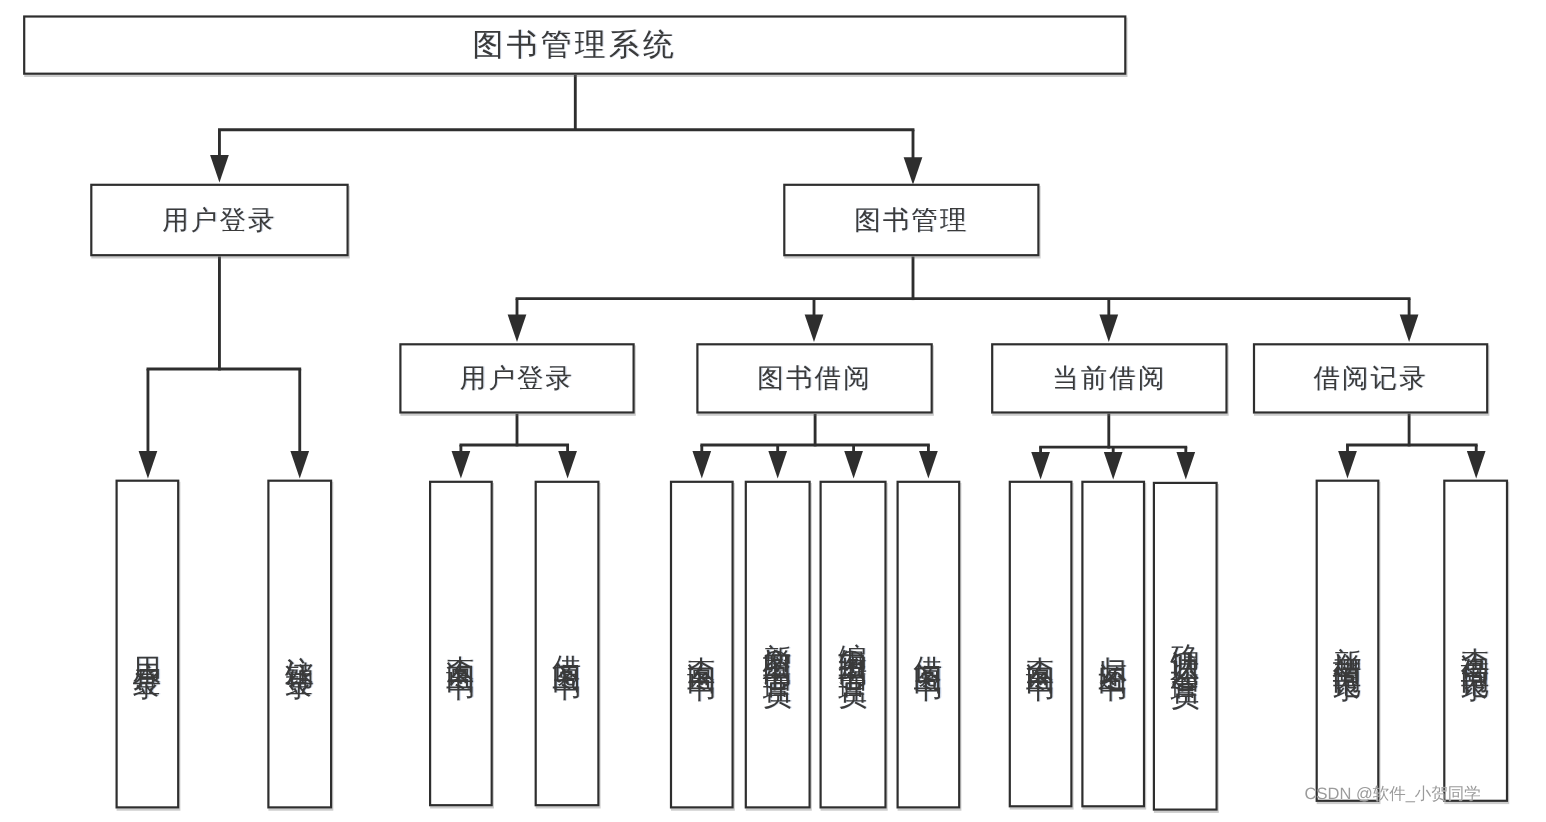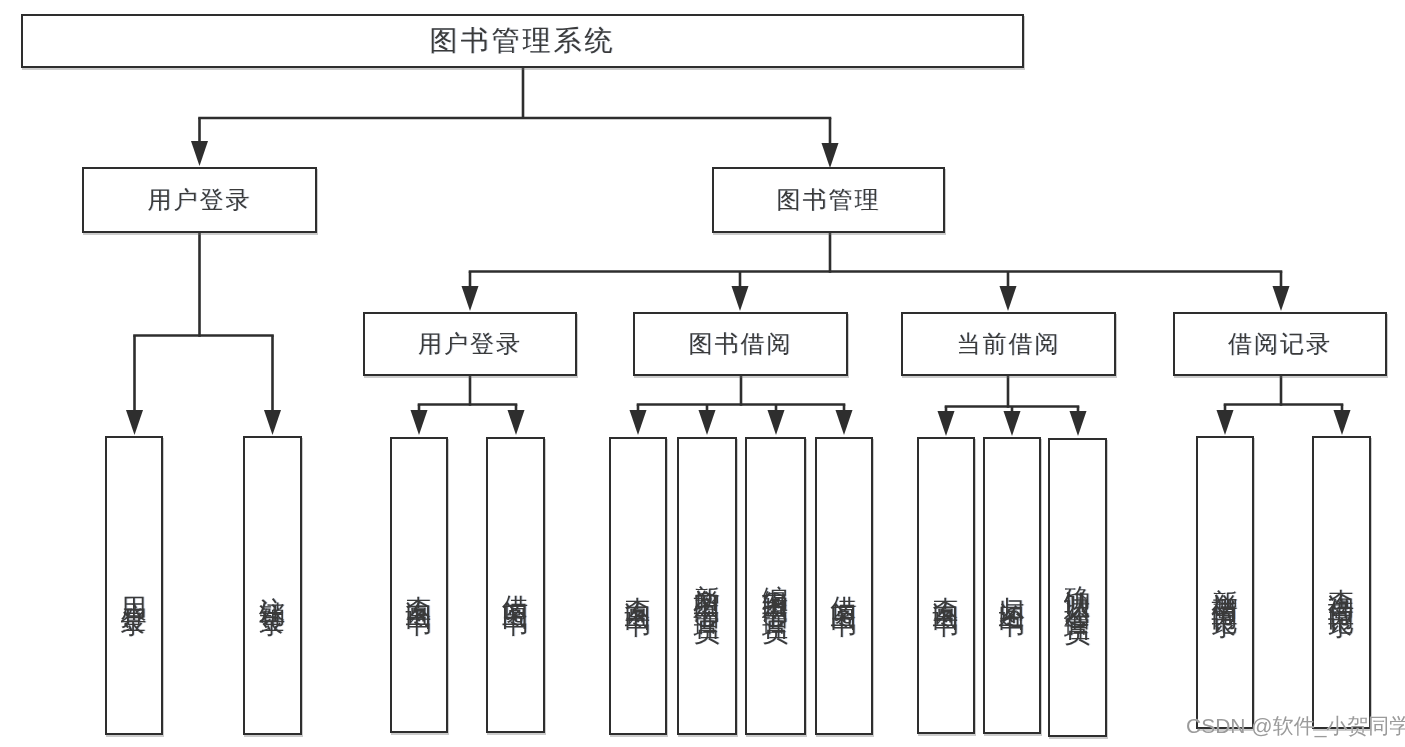"借阅记录" div.node { left: 1173px -> 1139px }
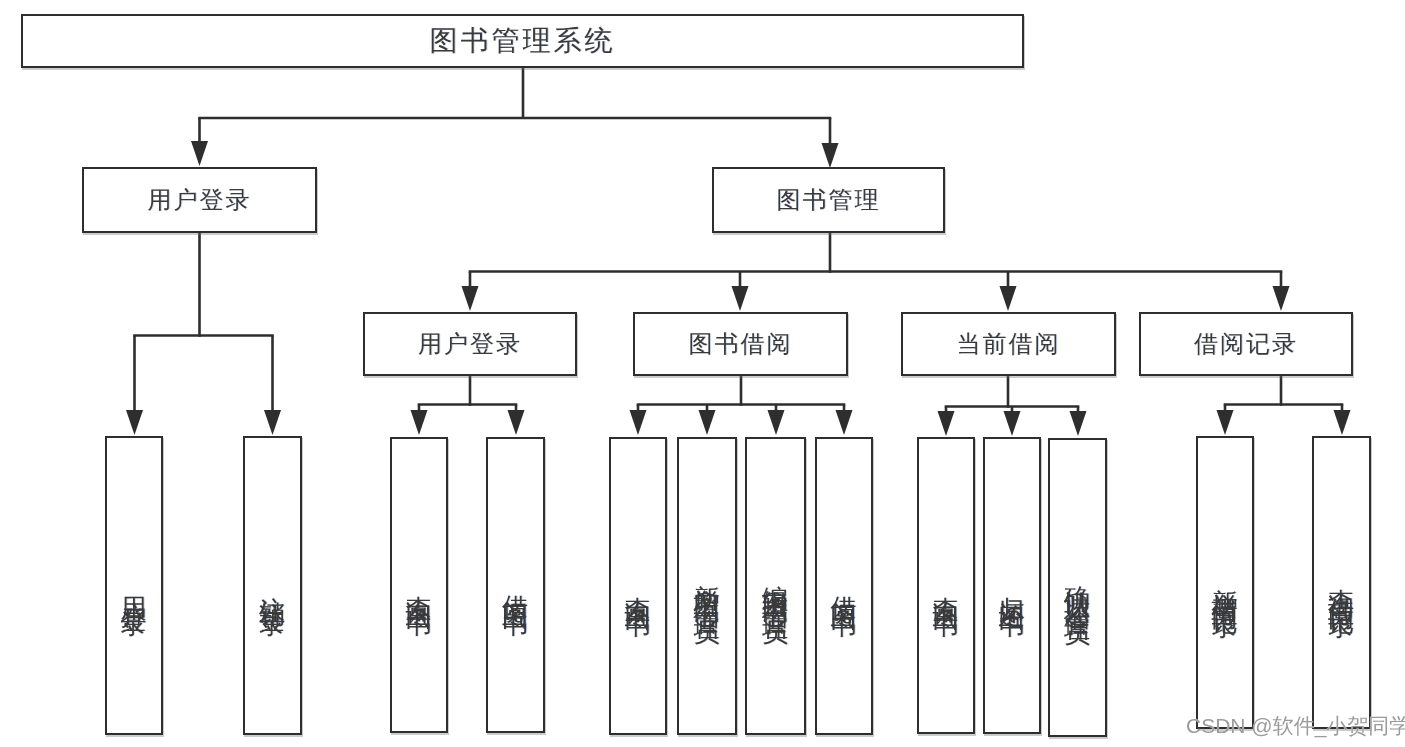"CSDN @软件_小贺同学" .watermark { font-size: 21px -> 15px }
